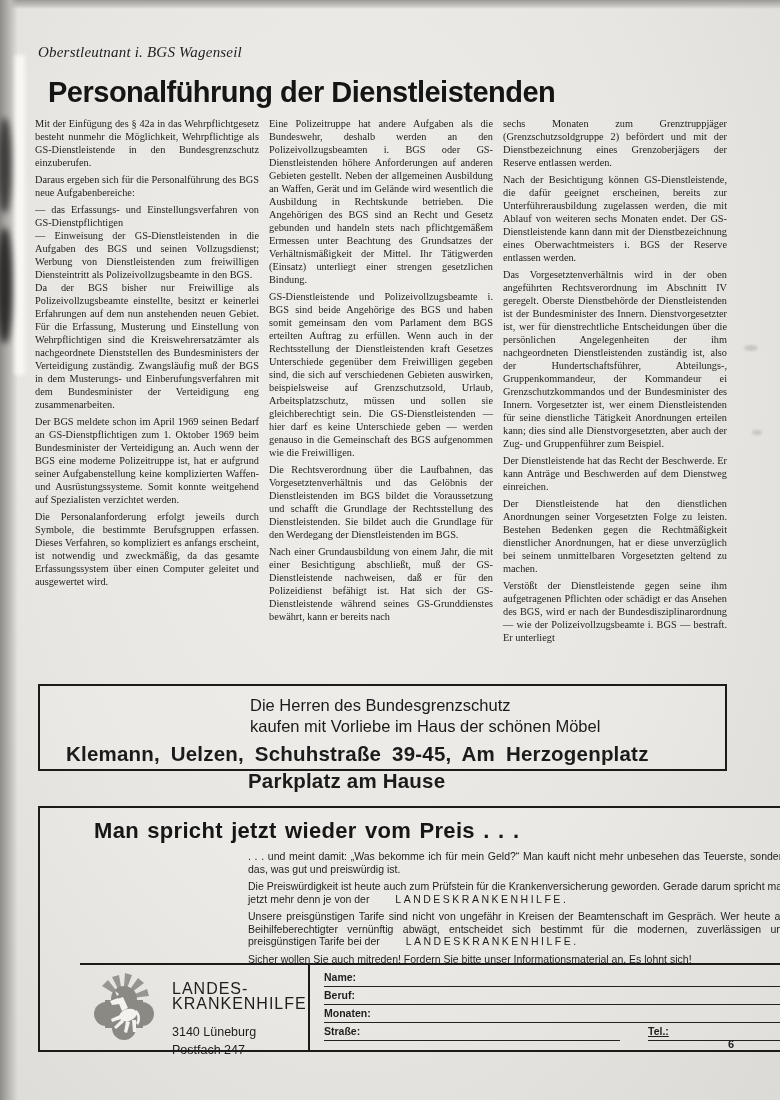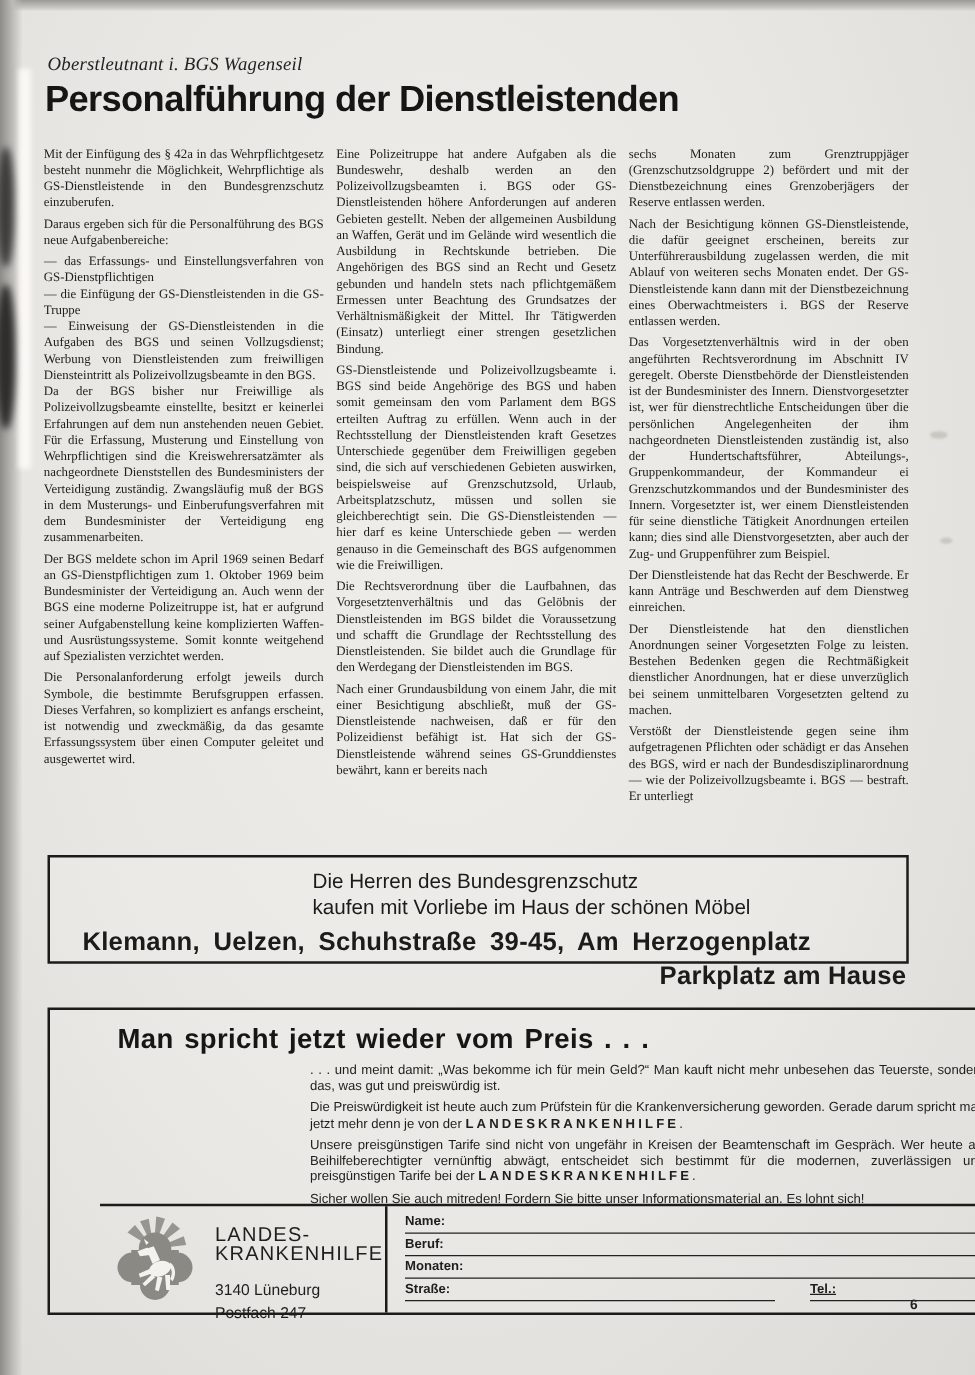"Personalführung der Dienstleistenden" .title { margin: 0 -> 12px }
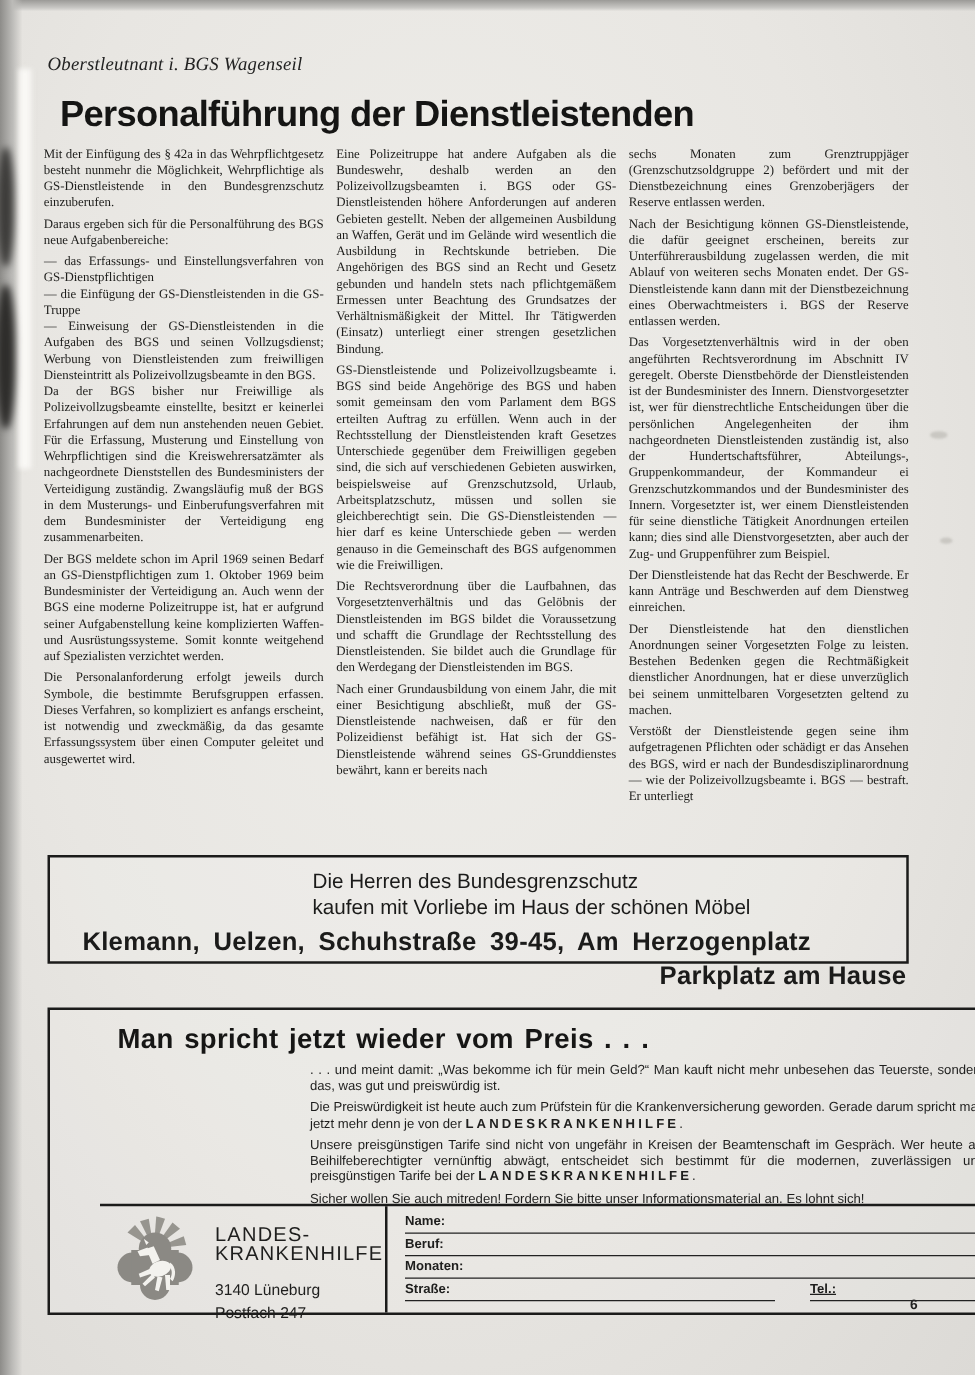"— die Einfügung der GS-Dienstleistenden" p.dash-item { html: <p>— die Einfügung der GS-Dienstleistenden in die GS-Truppe</p> -> none }
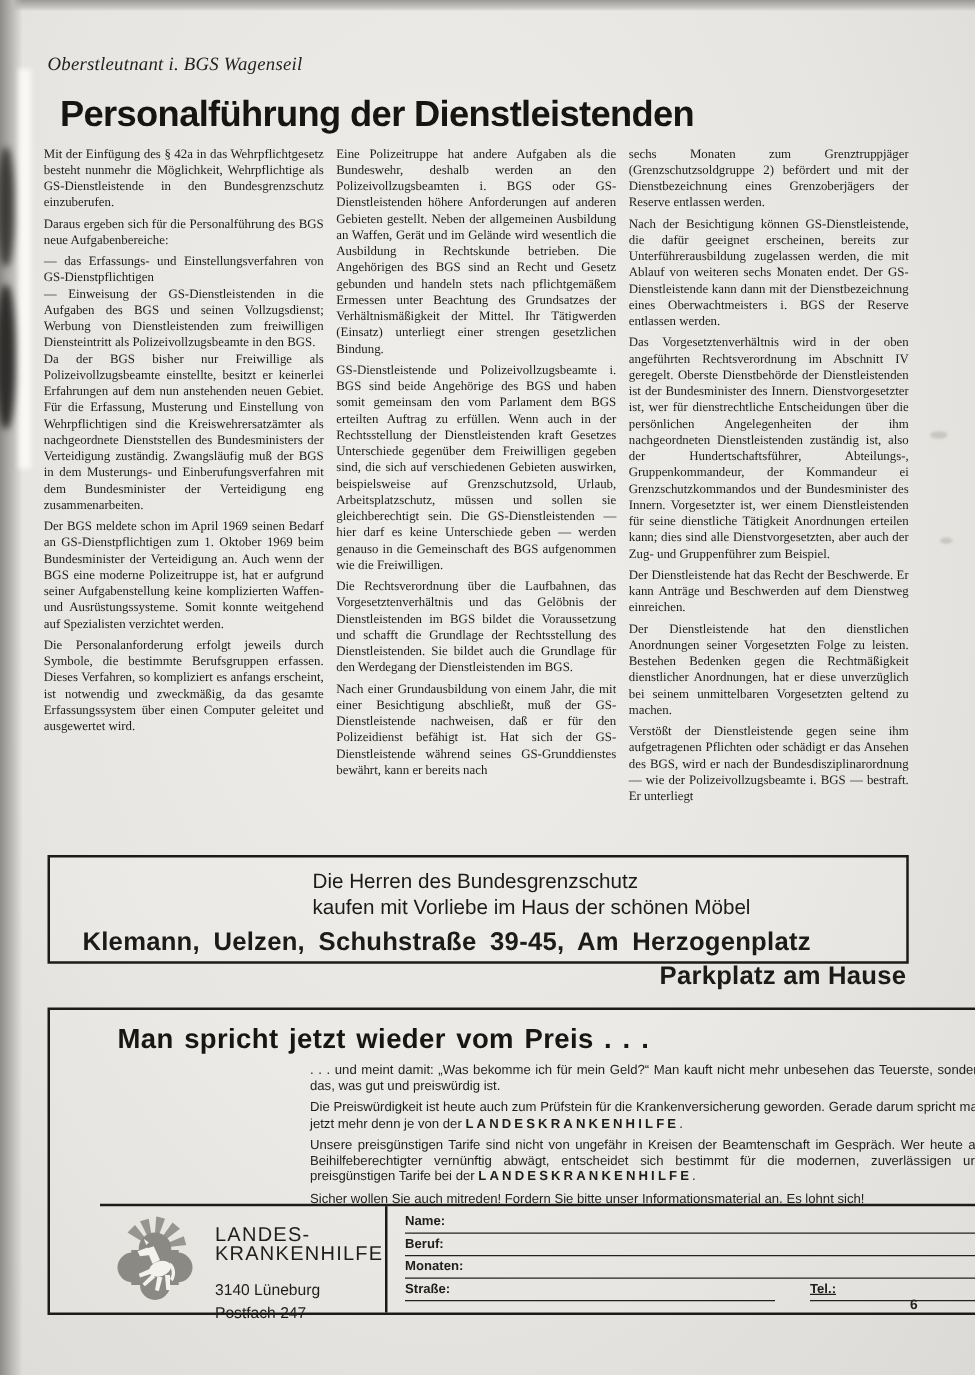"Parkplatz am Hause" .moebel-sub { text-align: right -> none }
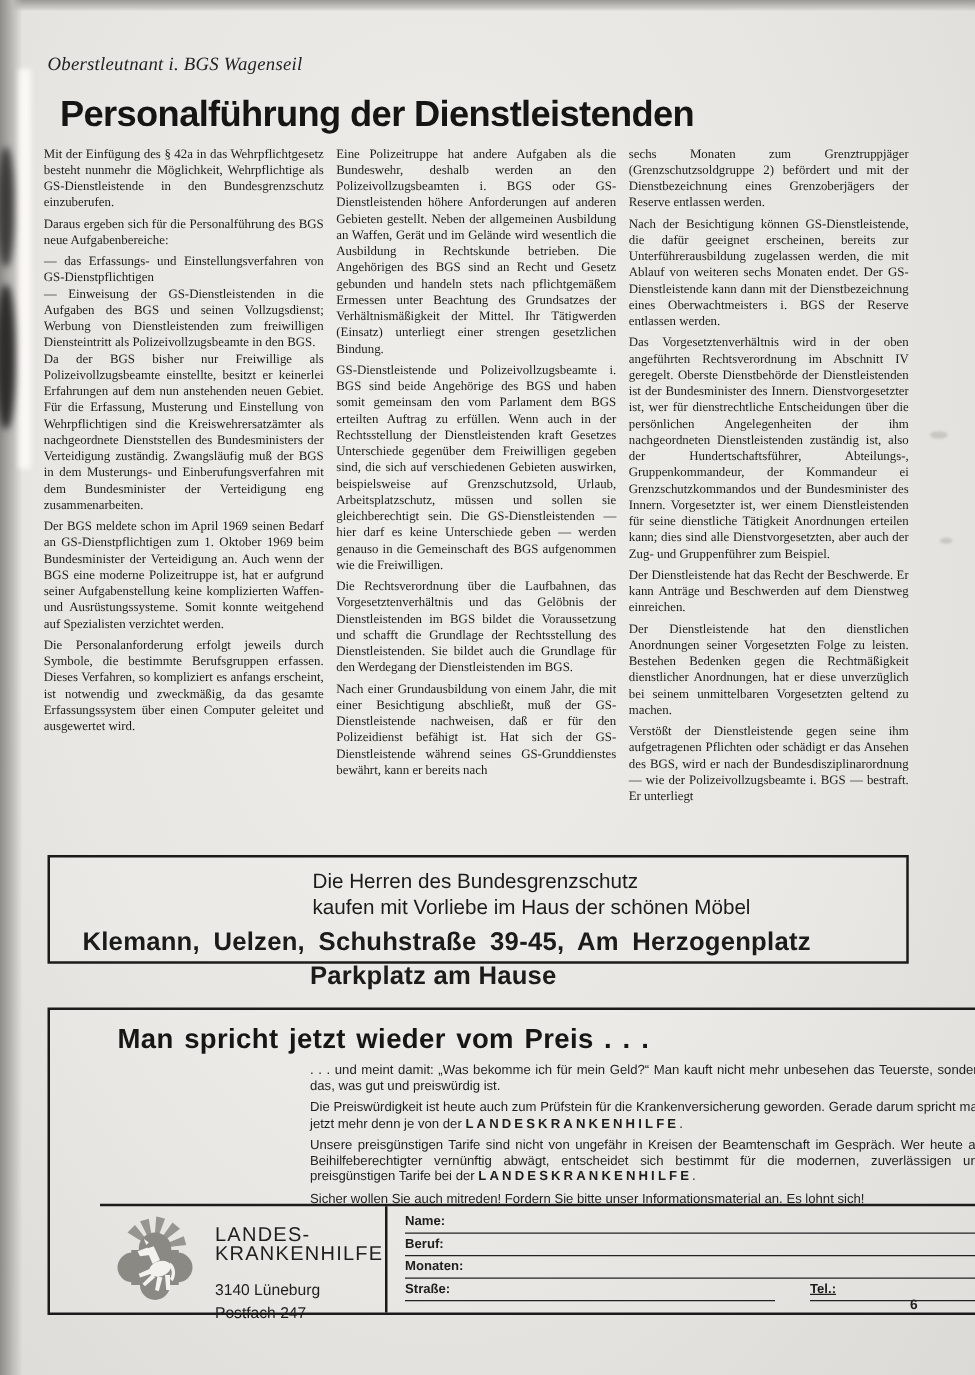"LANDESKRANKENHILFE" .brand { font-weight: bold -> normal; margin-left: none -> 23px }
